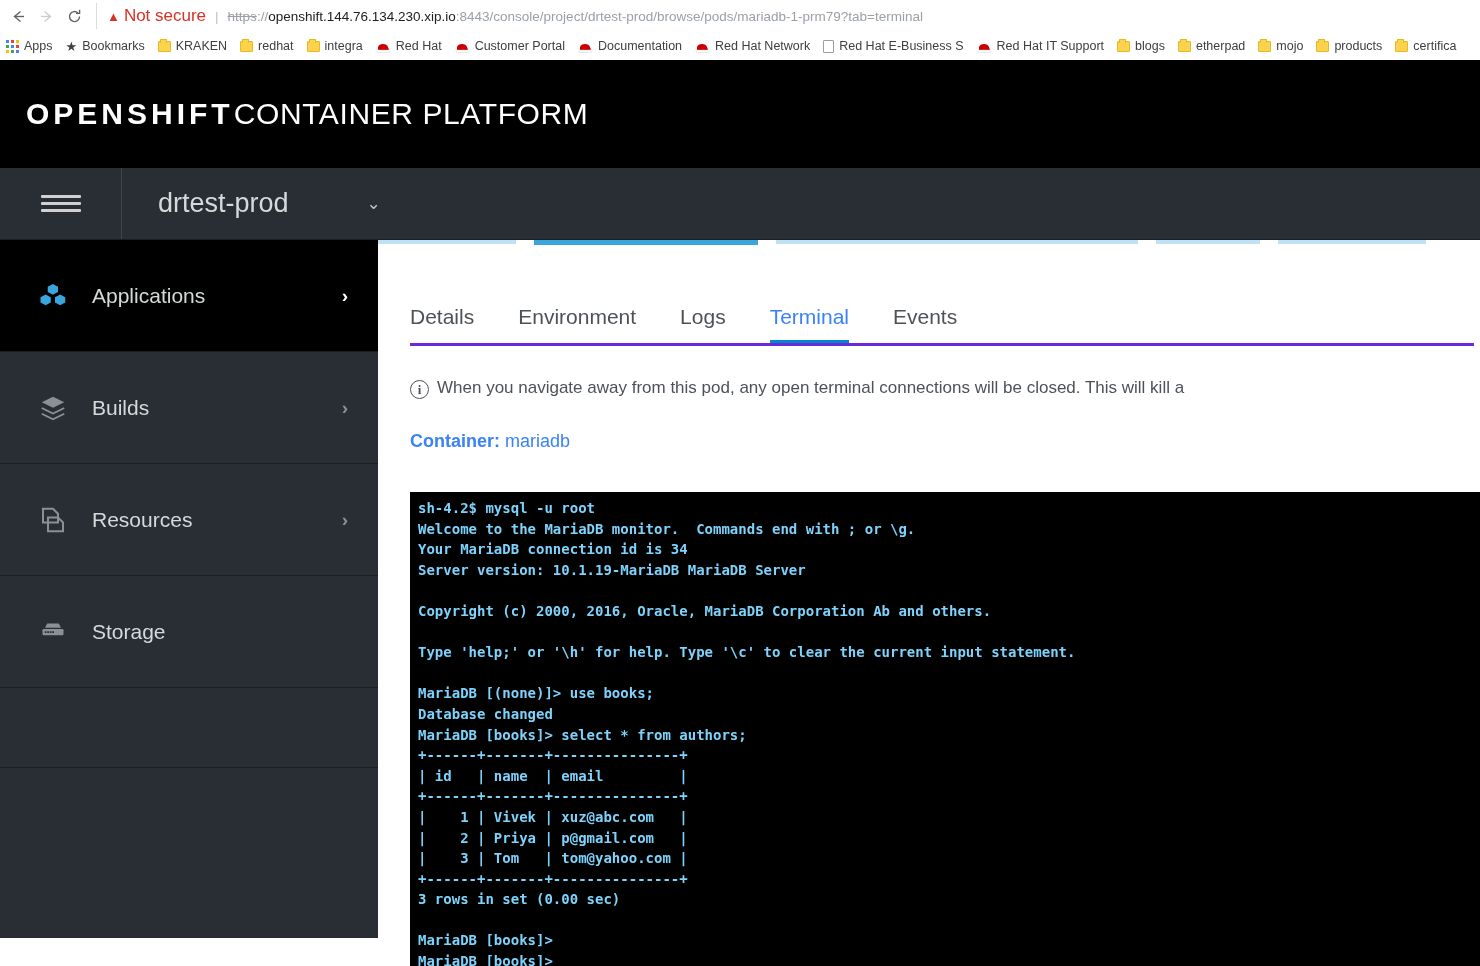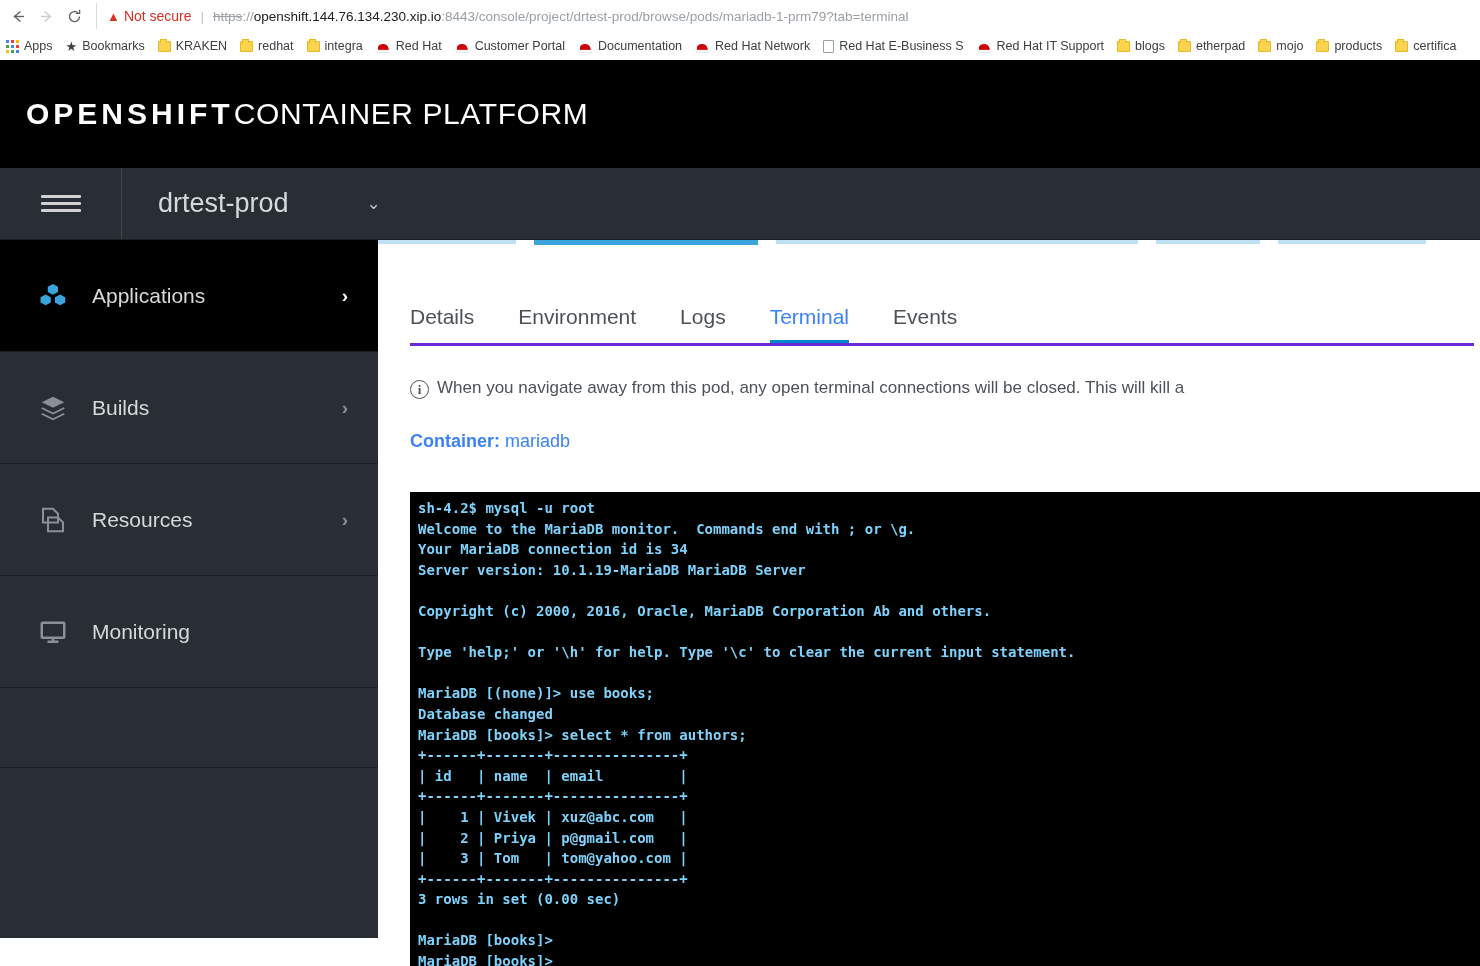"Not secure" .not-secure { font-size: 14px -> 17px }
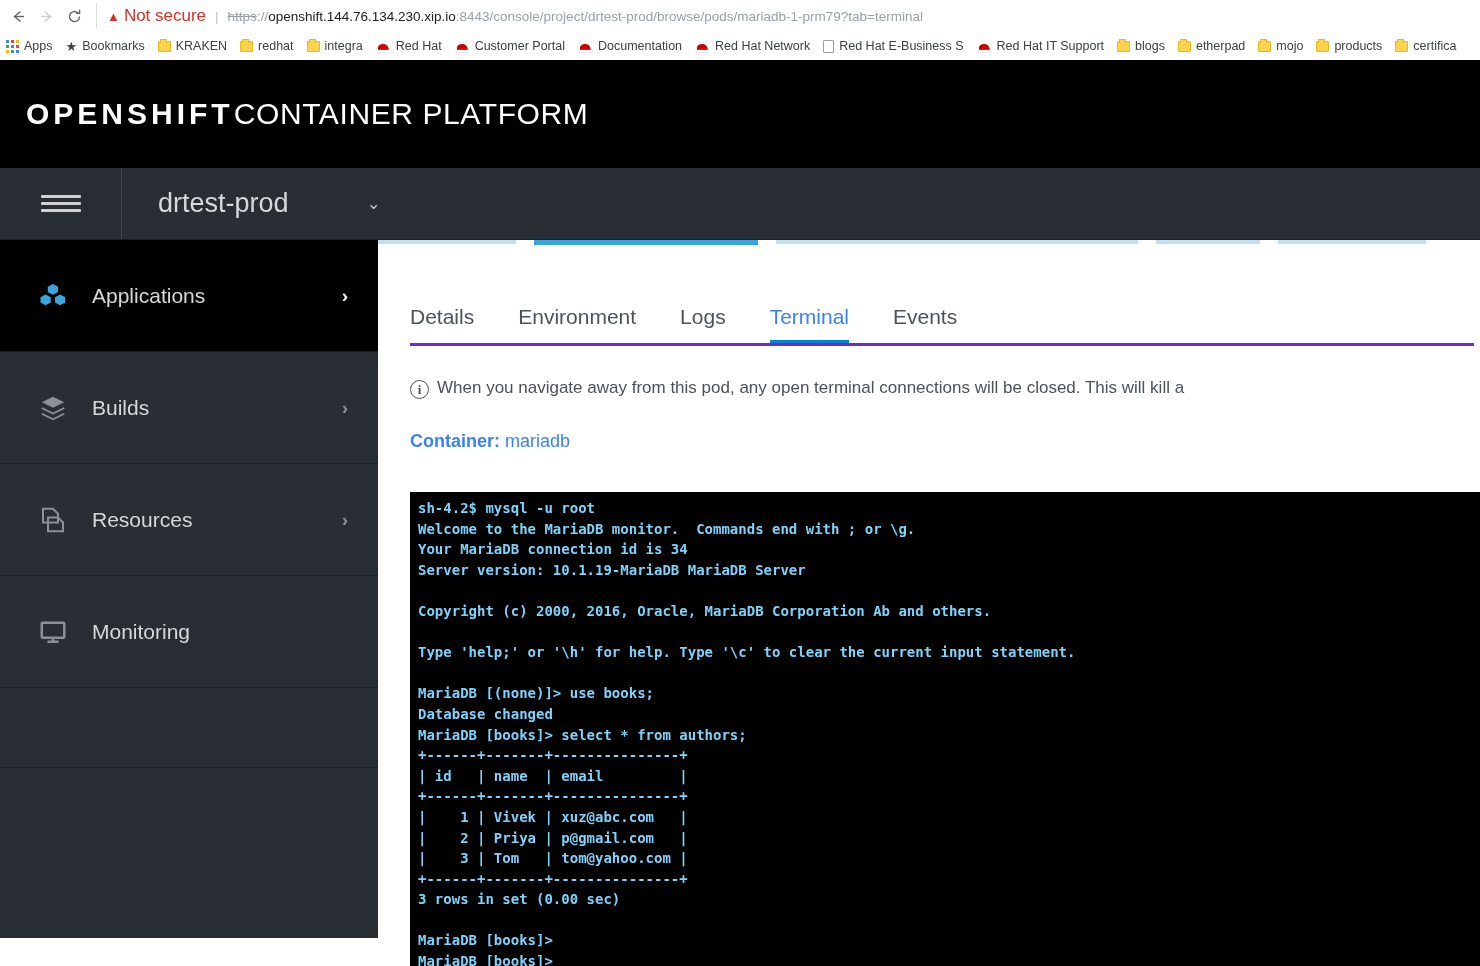"Storage" div.nav-item { html: none -> <div> <span> <svg> <path></path> <rect></rect> <rect></rect> <rect></rect> <rect></rect> <rect></rect> </svg> </span> <span>Storage</span> </div> }
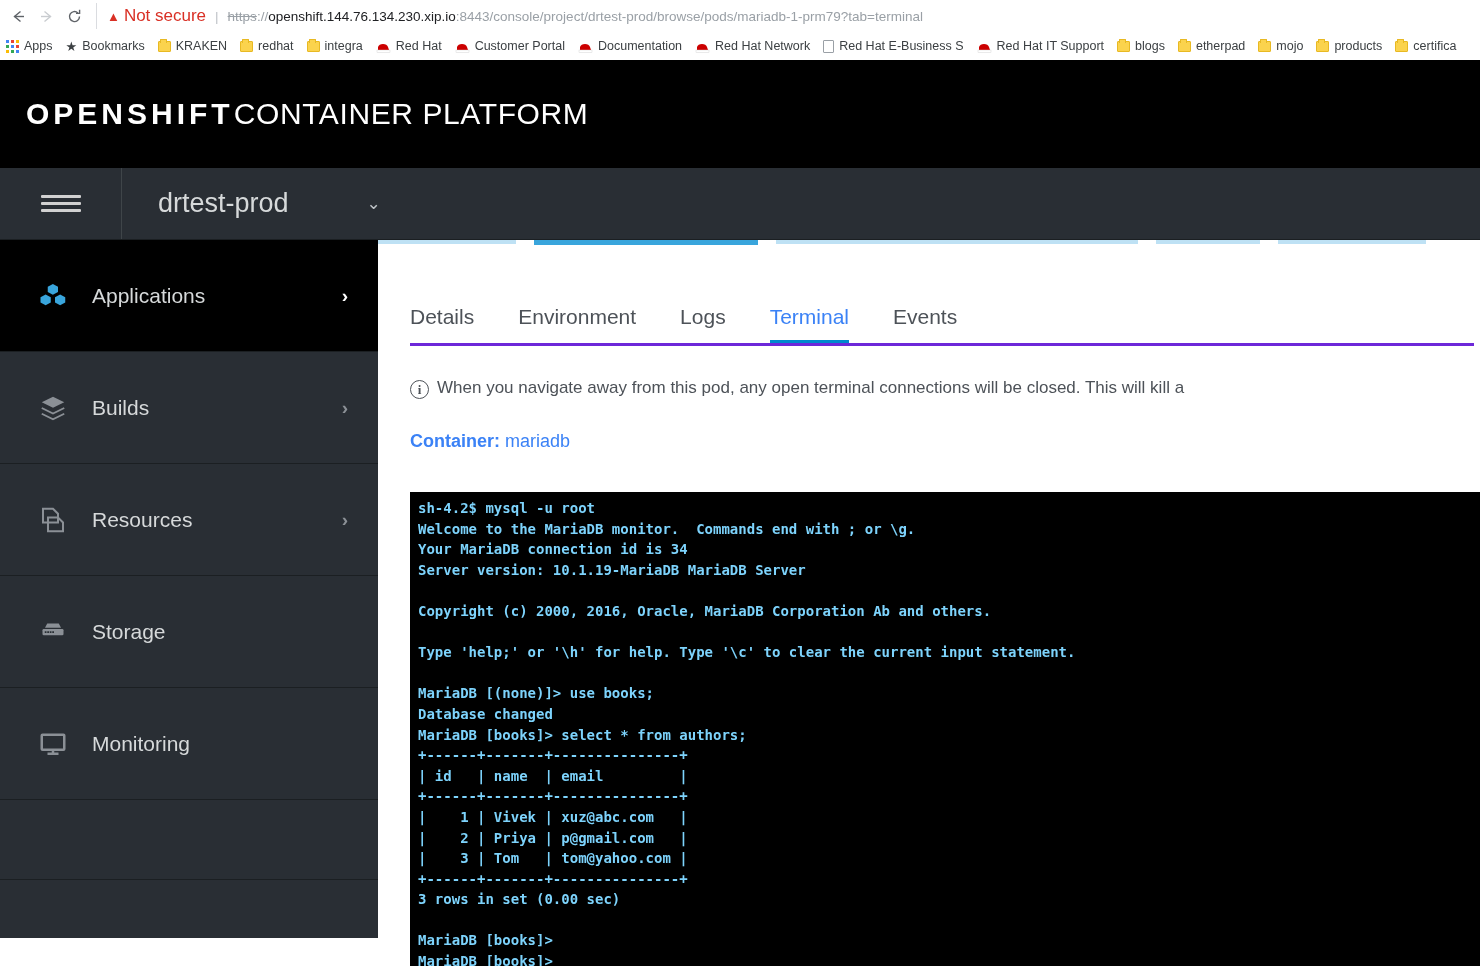"Monitoring" div.nav-item { html: <div> <span> <svg> <rect></rect> <line></line> <line></line> </svg> </span> <span>Monitoring</span> </div> -> none }
